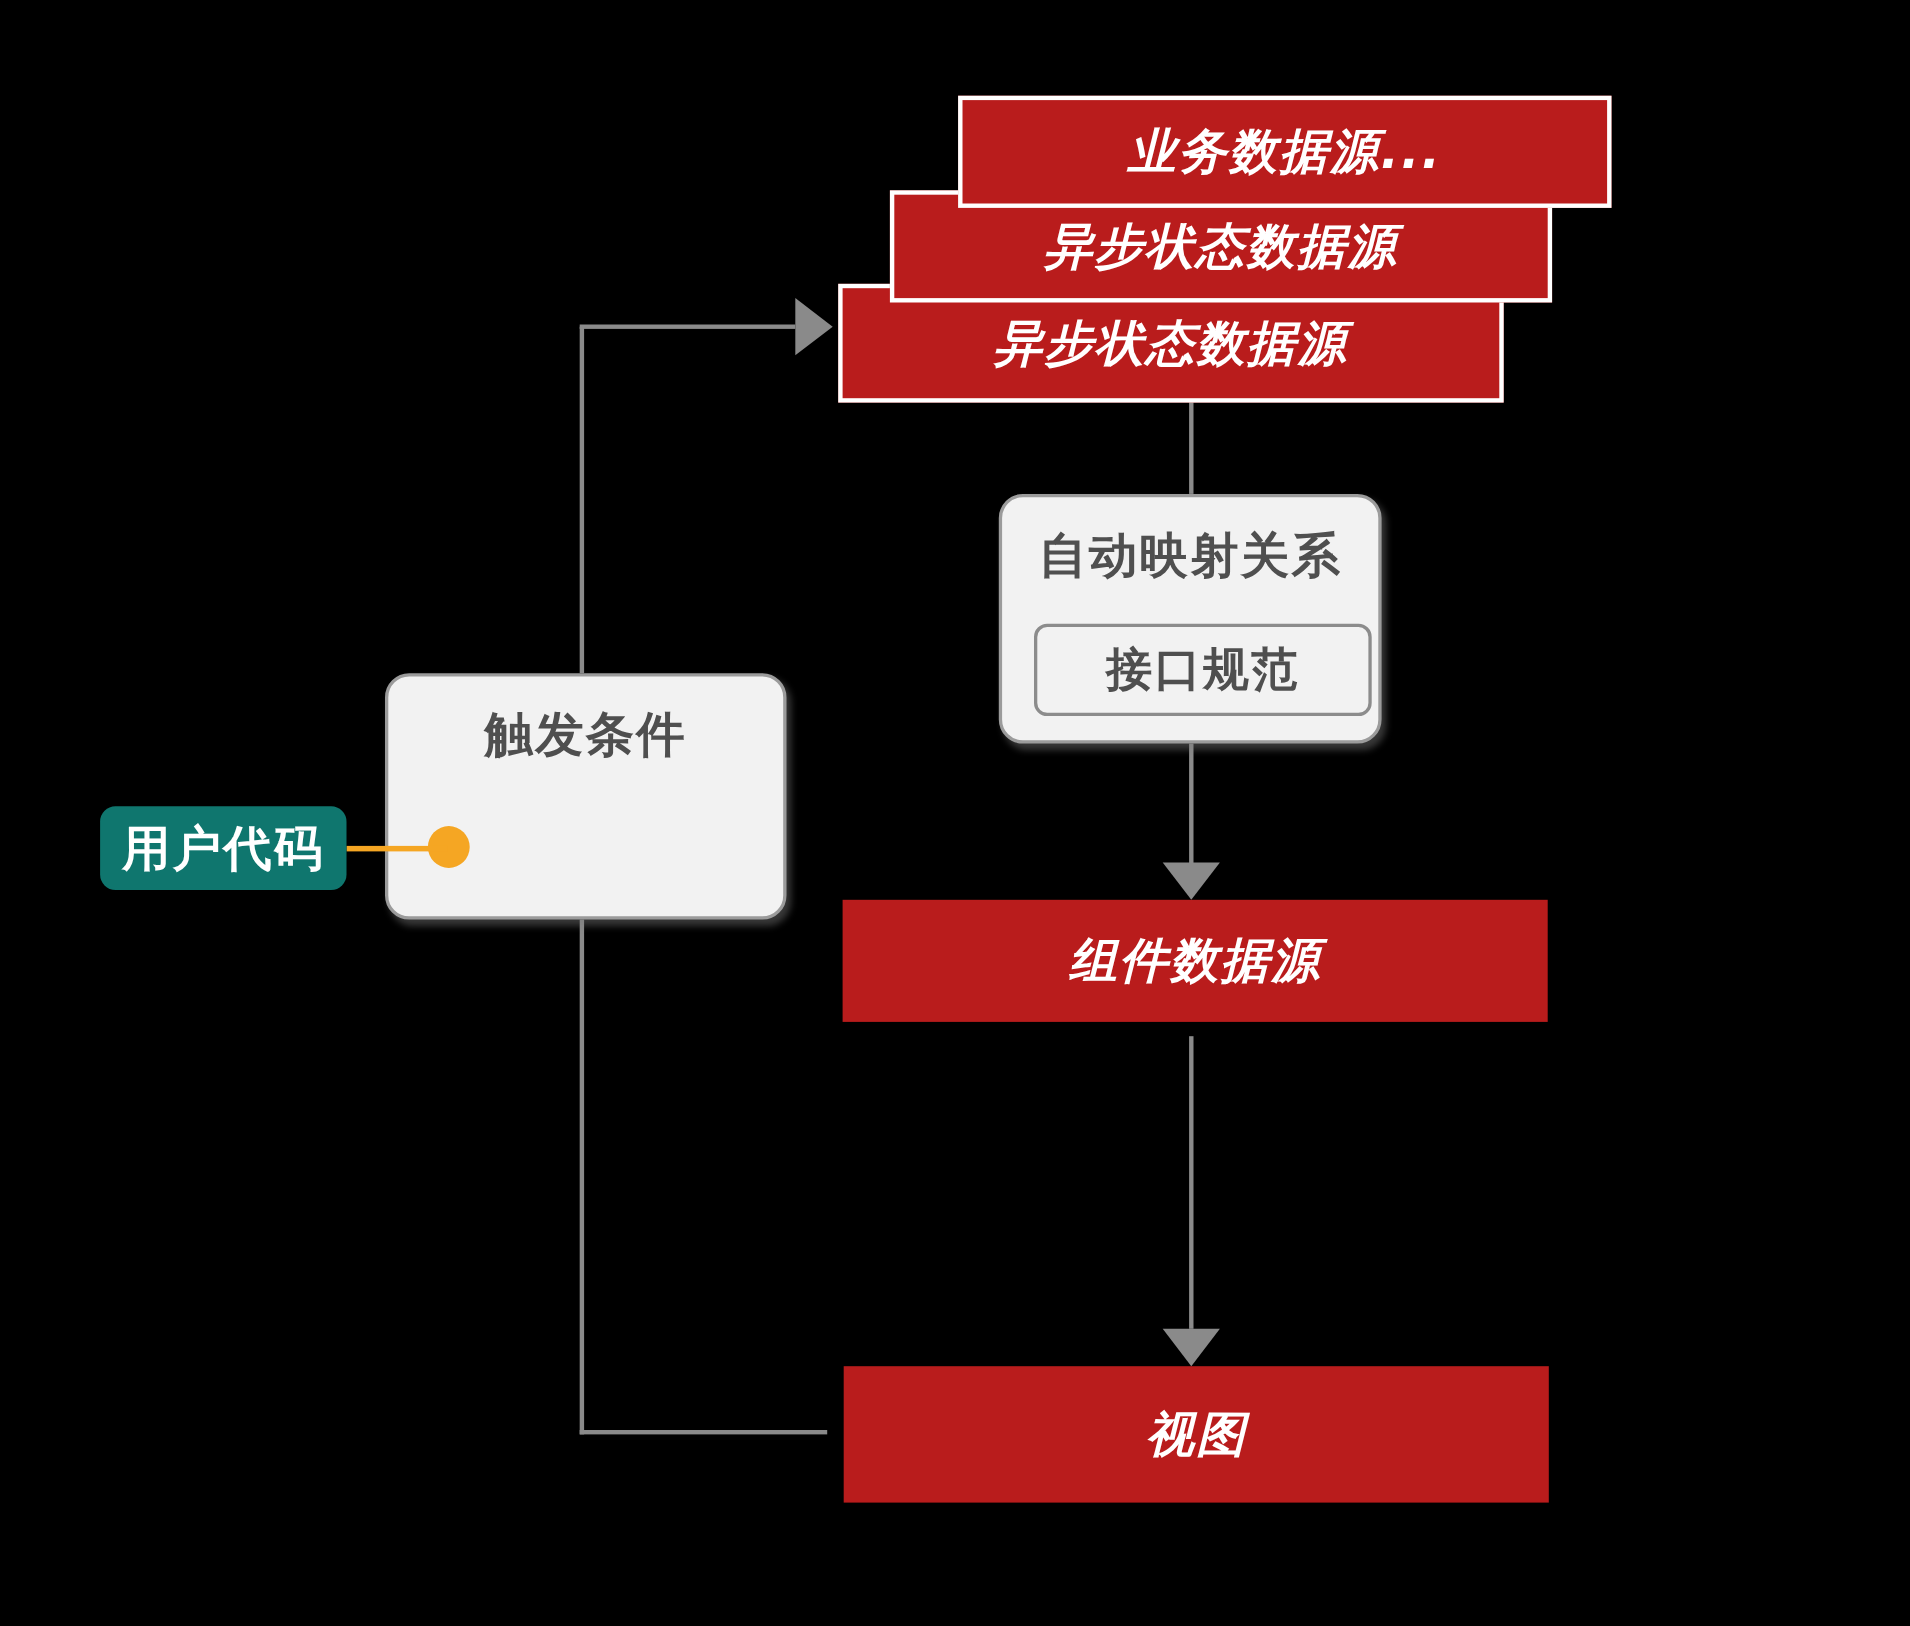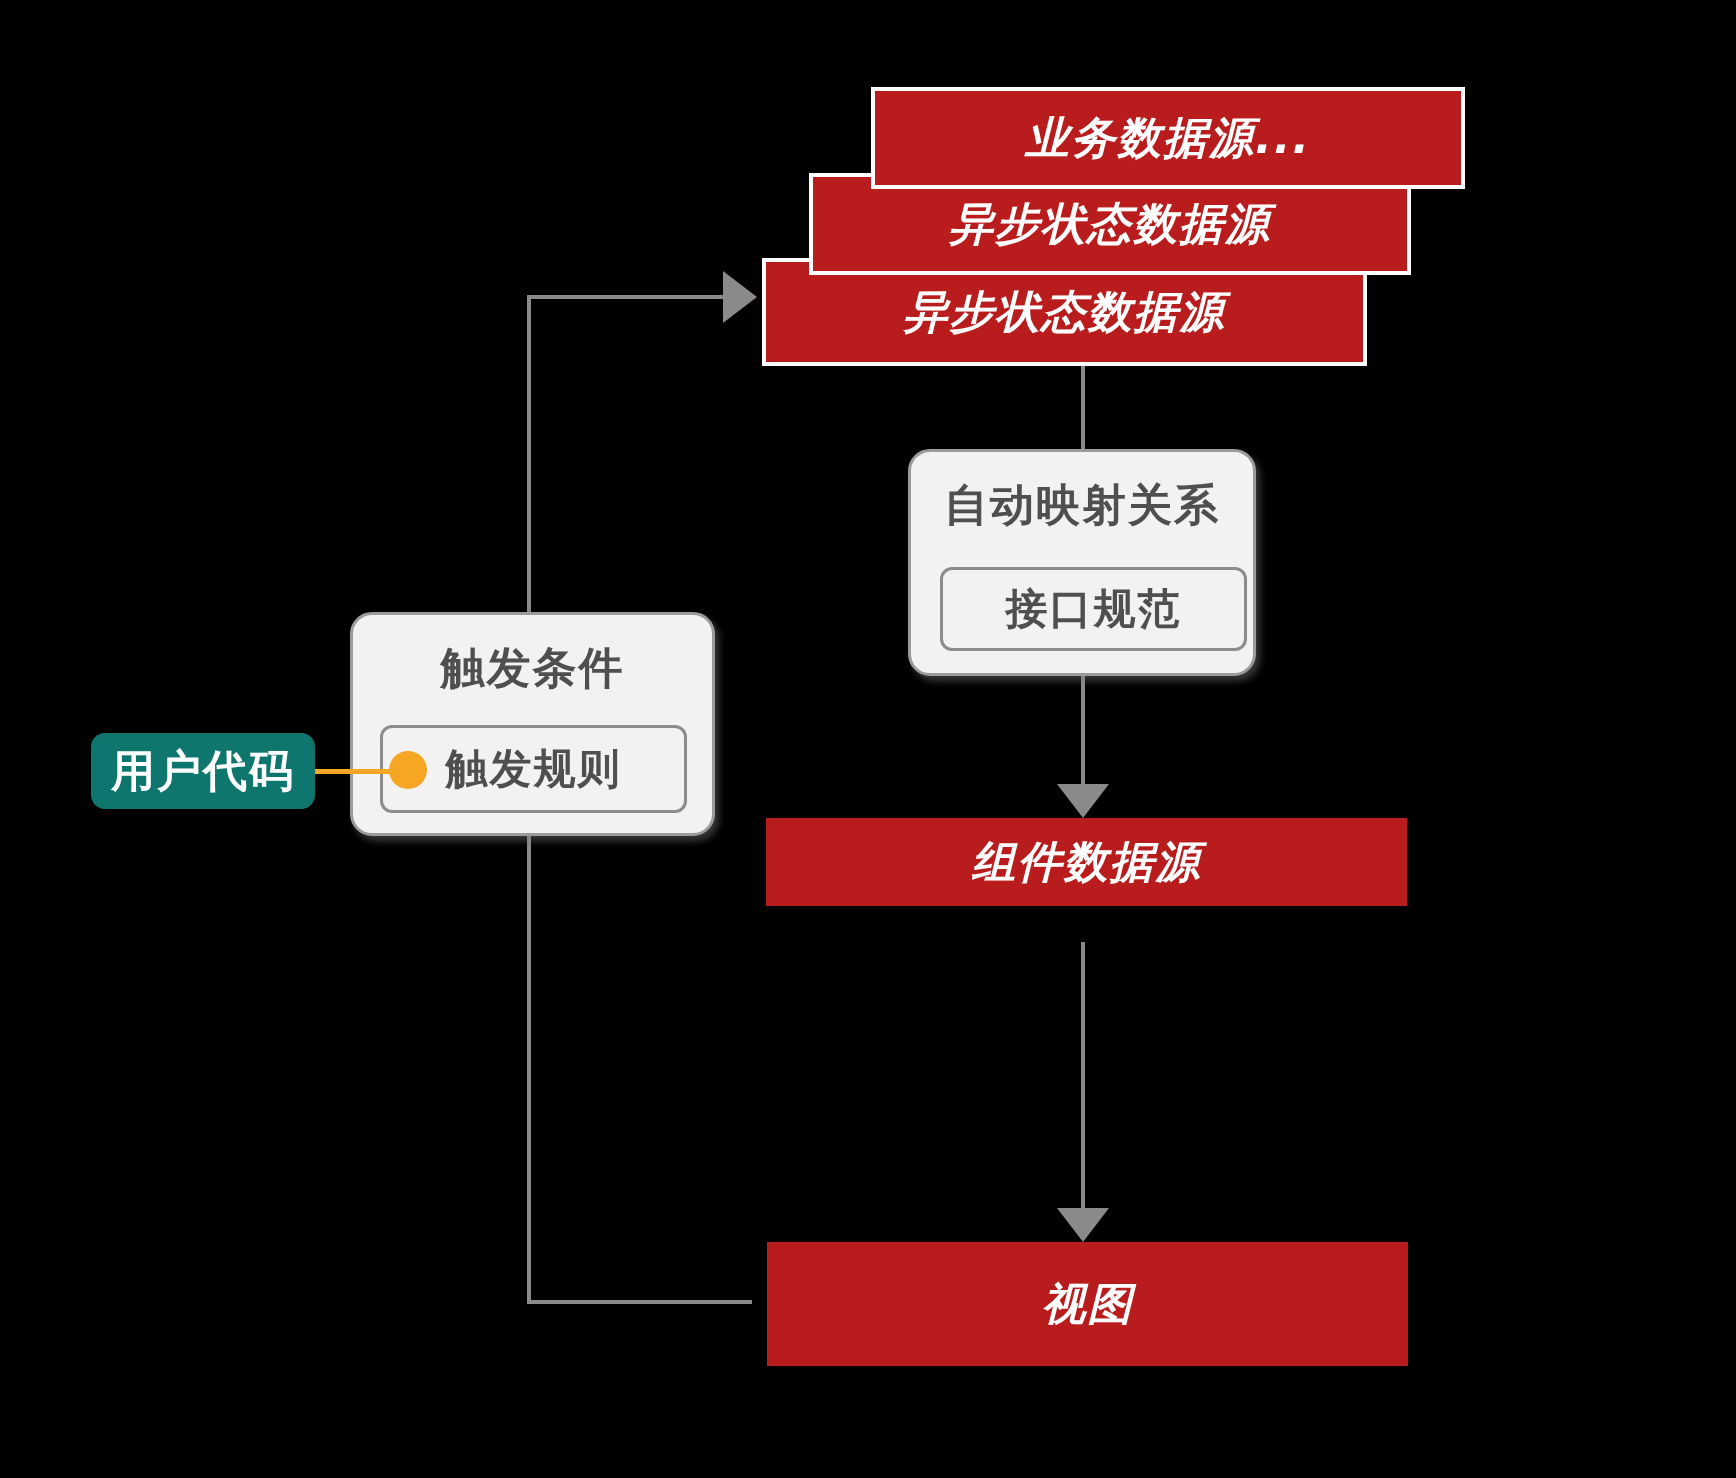"触发规则" div.chip { html: <div>触发规则</div> -> none }
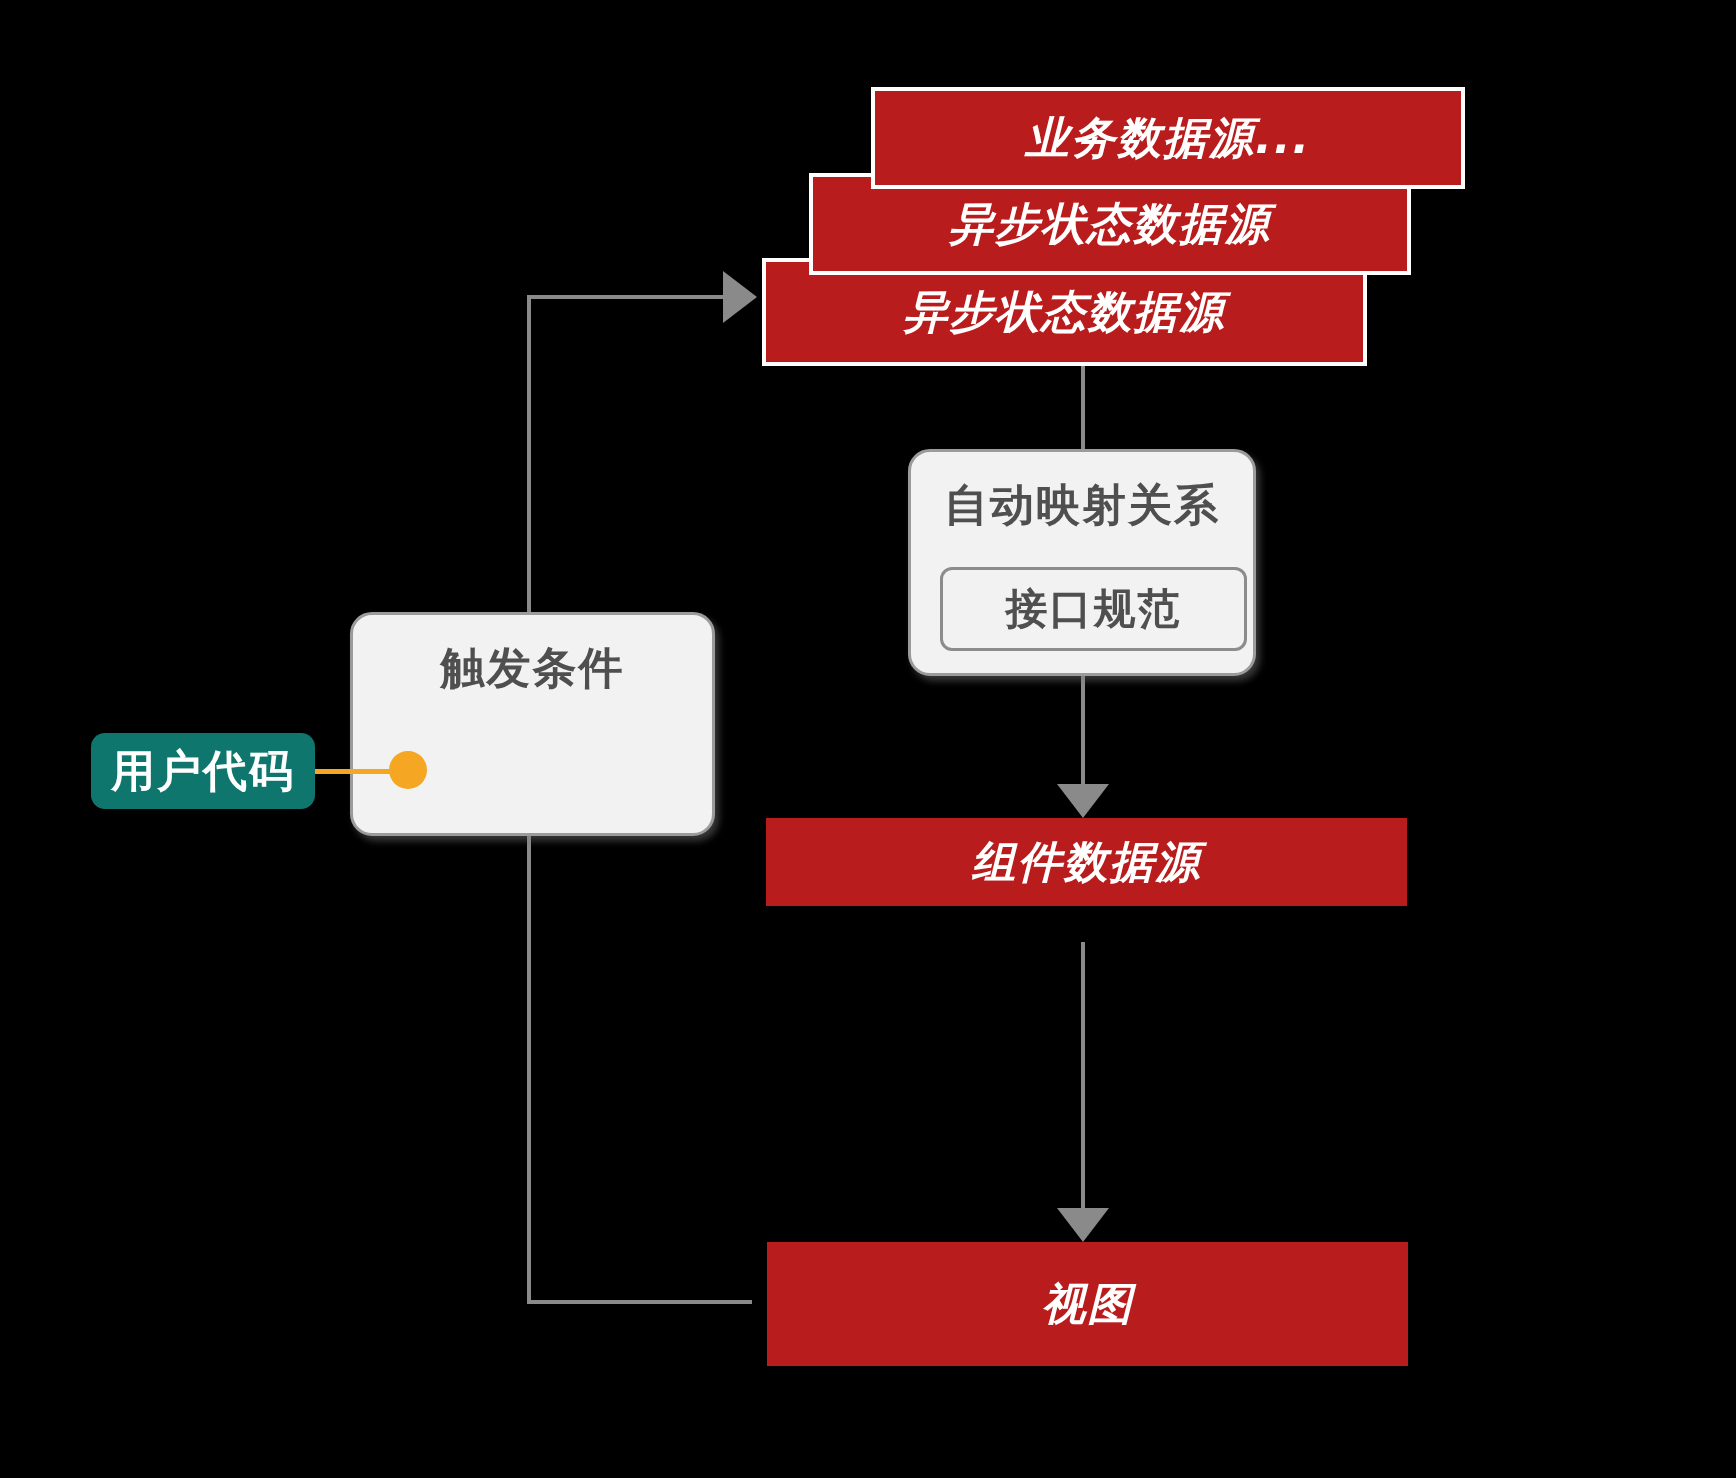"组件数据源" #box-component { height: 88px -> 111px }
